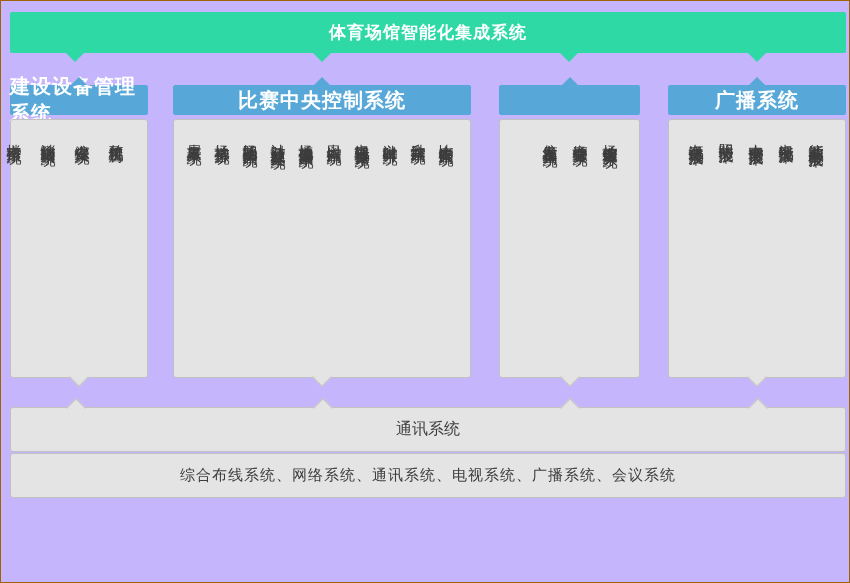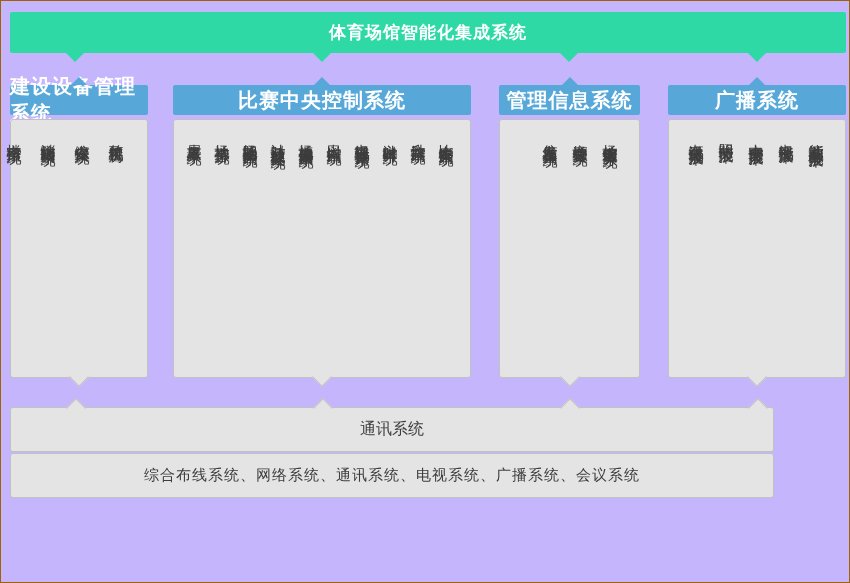"管理信息系统" span { html: <span>管理信息系统</span> -> none }
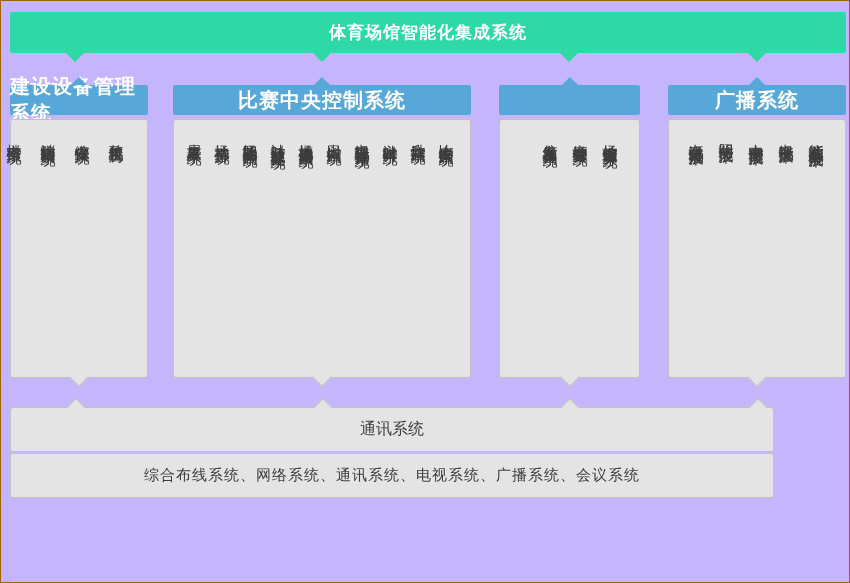"通讯系统" .comm-bar,.sub-bar { width: 764px -> 836px }
